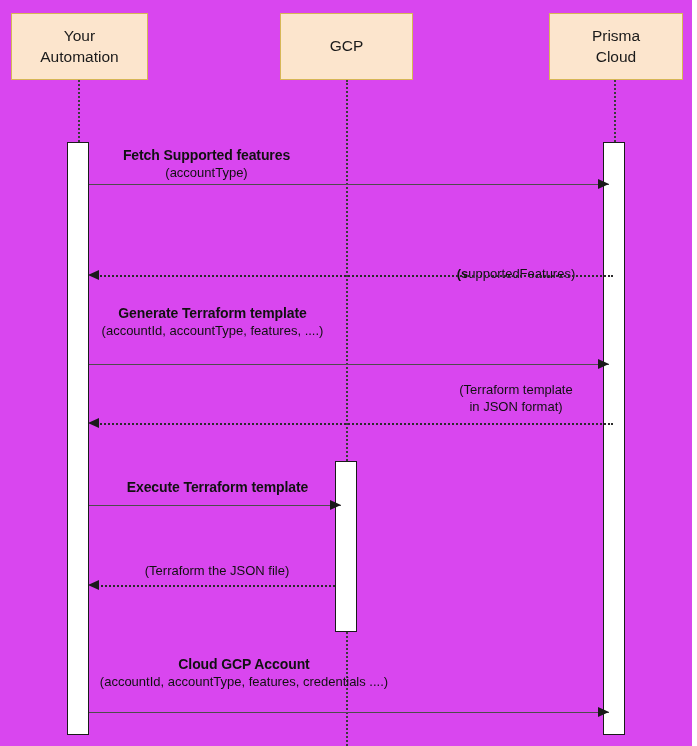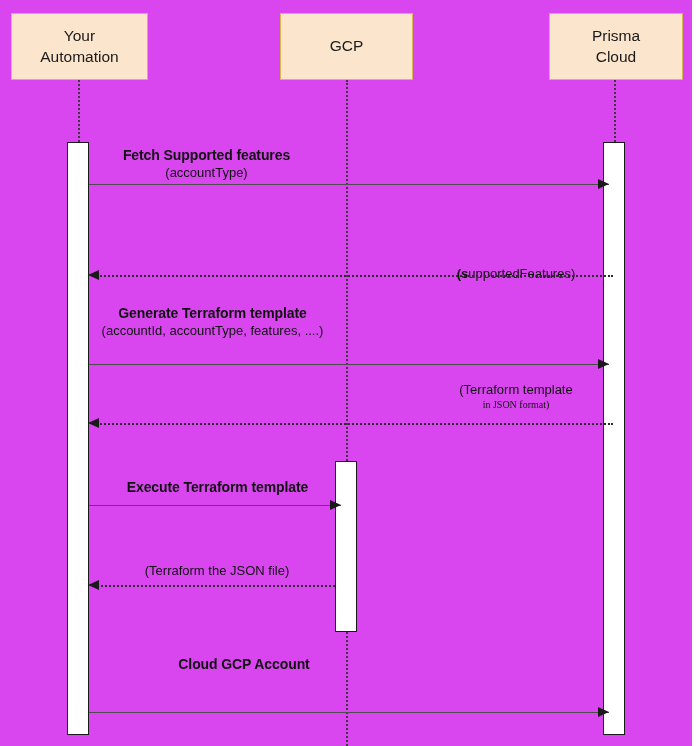"in JSON format)" .msg-label .line2 { font-family: Liberation Serif, serif -> none; font-size: 10px -> 13px }
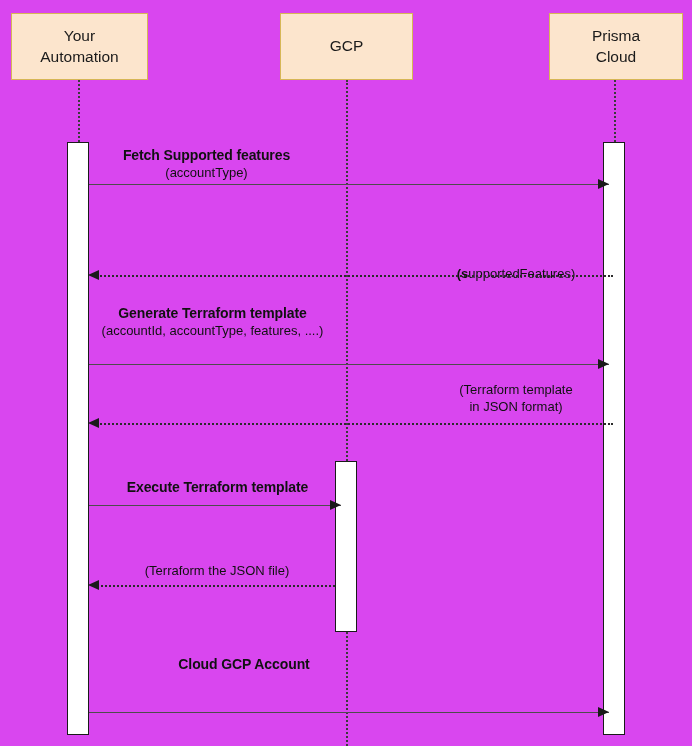"(accountId, accountType, features," span.params { html: none -> <span>(accountId, accountType, features, credentials ....)</span> }
